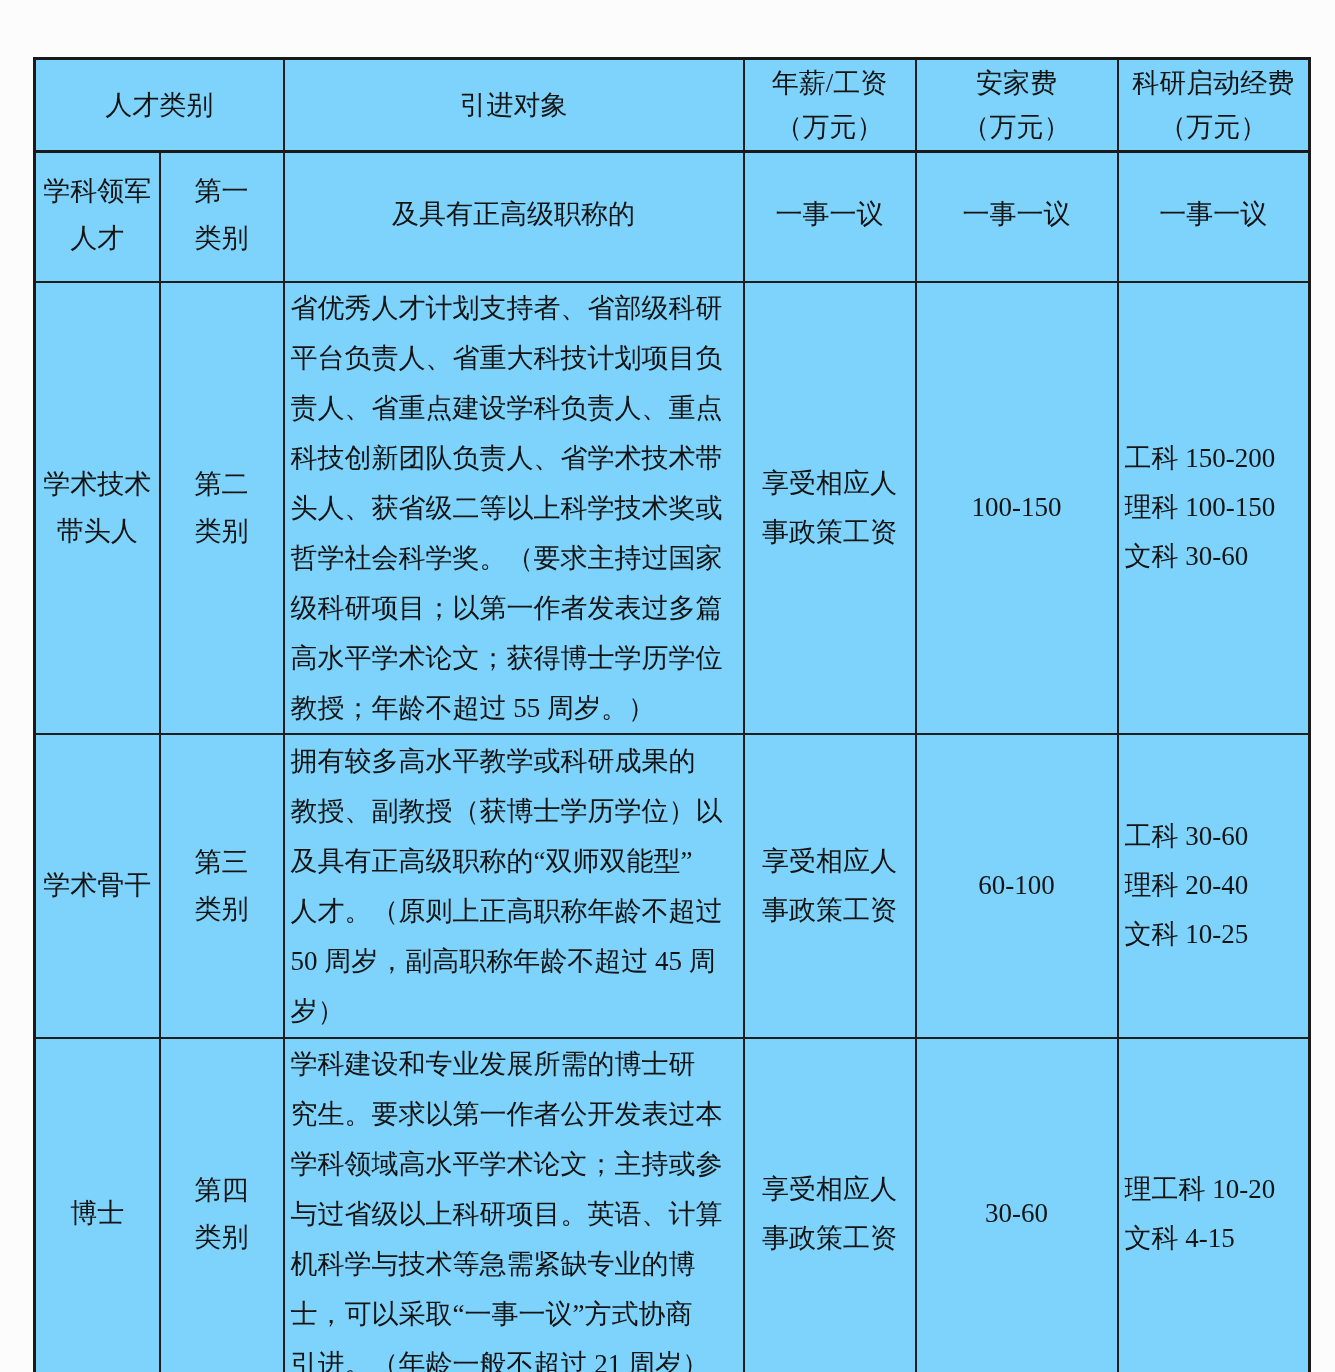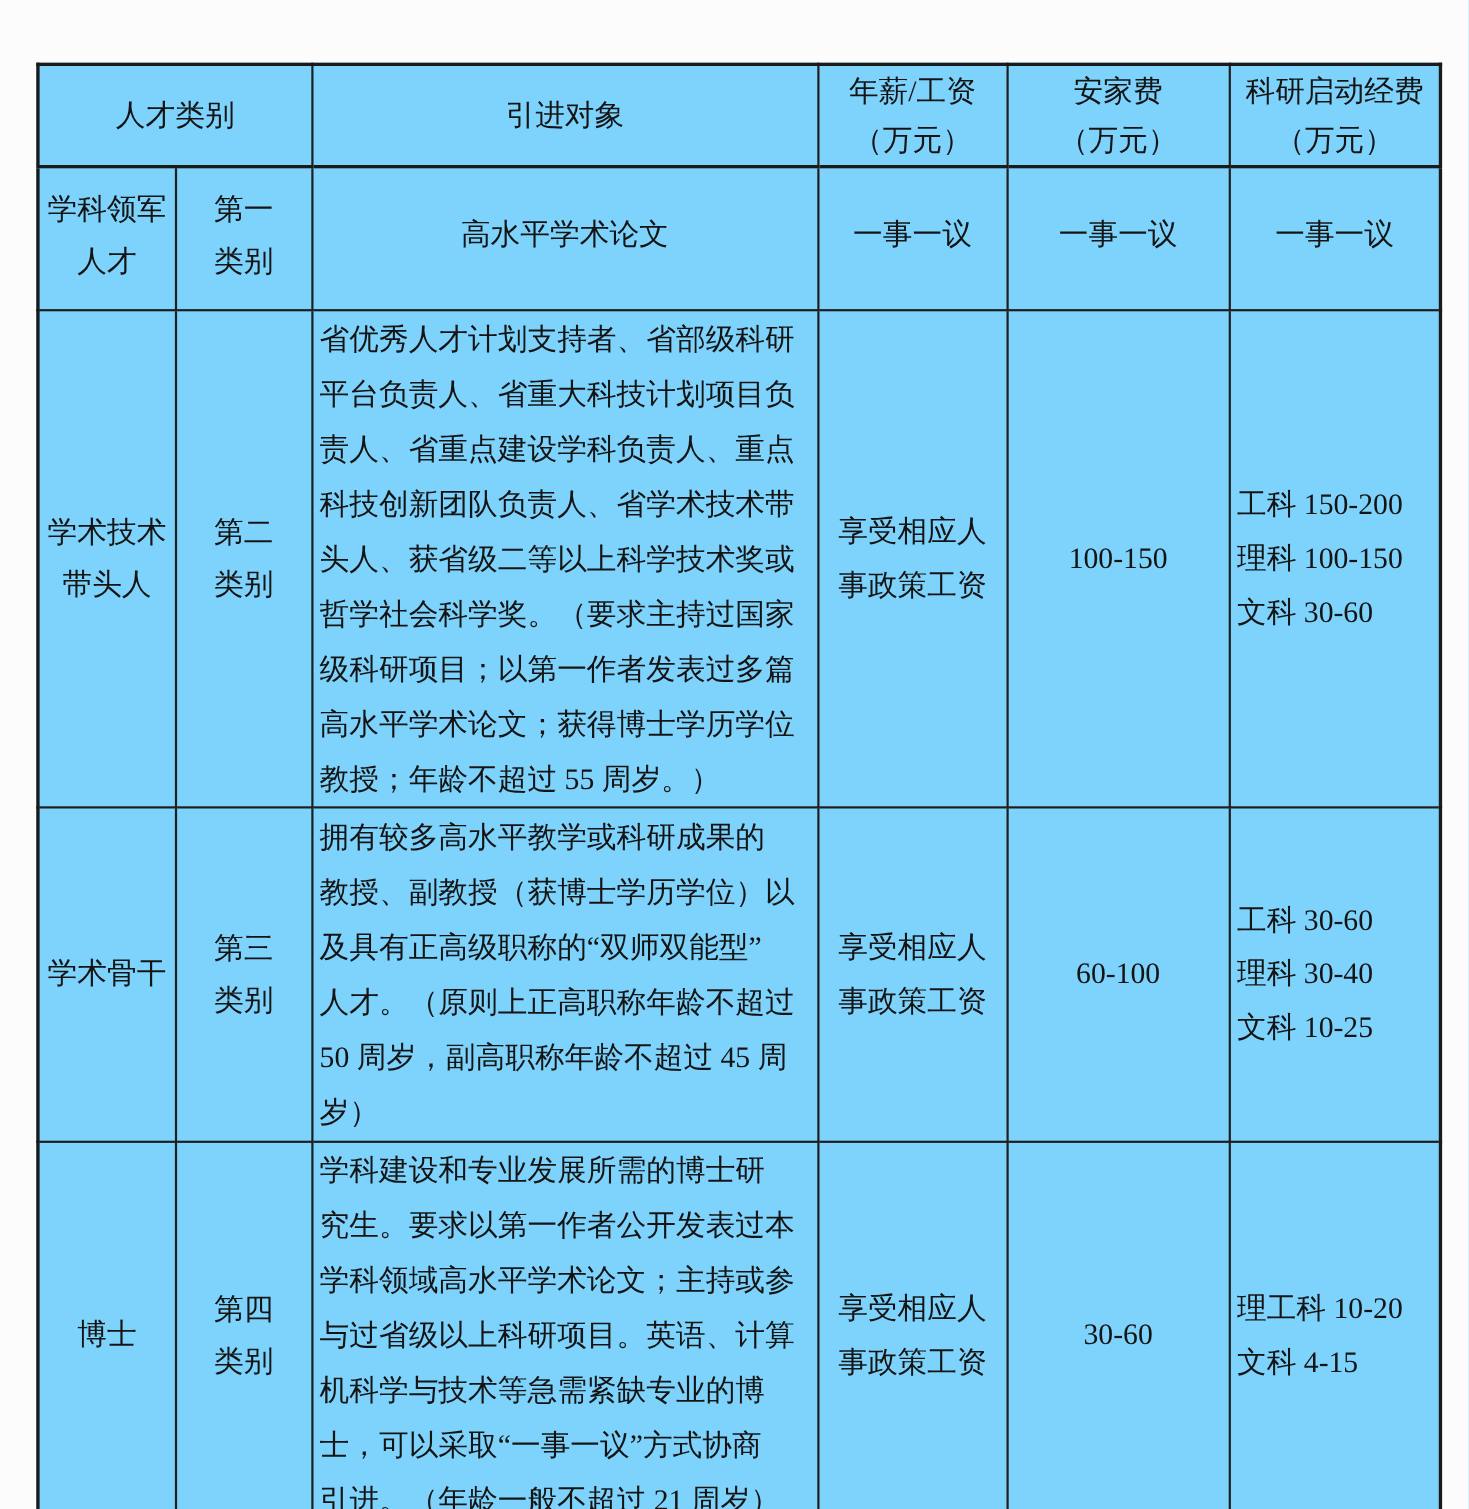"高水平学术论文" td.center-cell { text: 高水平学术论文 -> 及具有正高级职称的 }
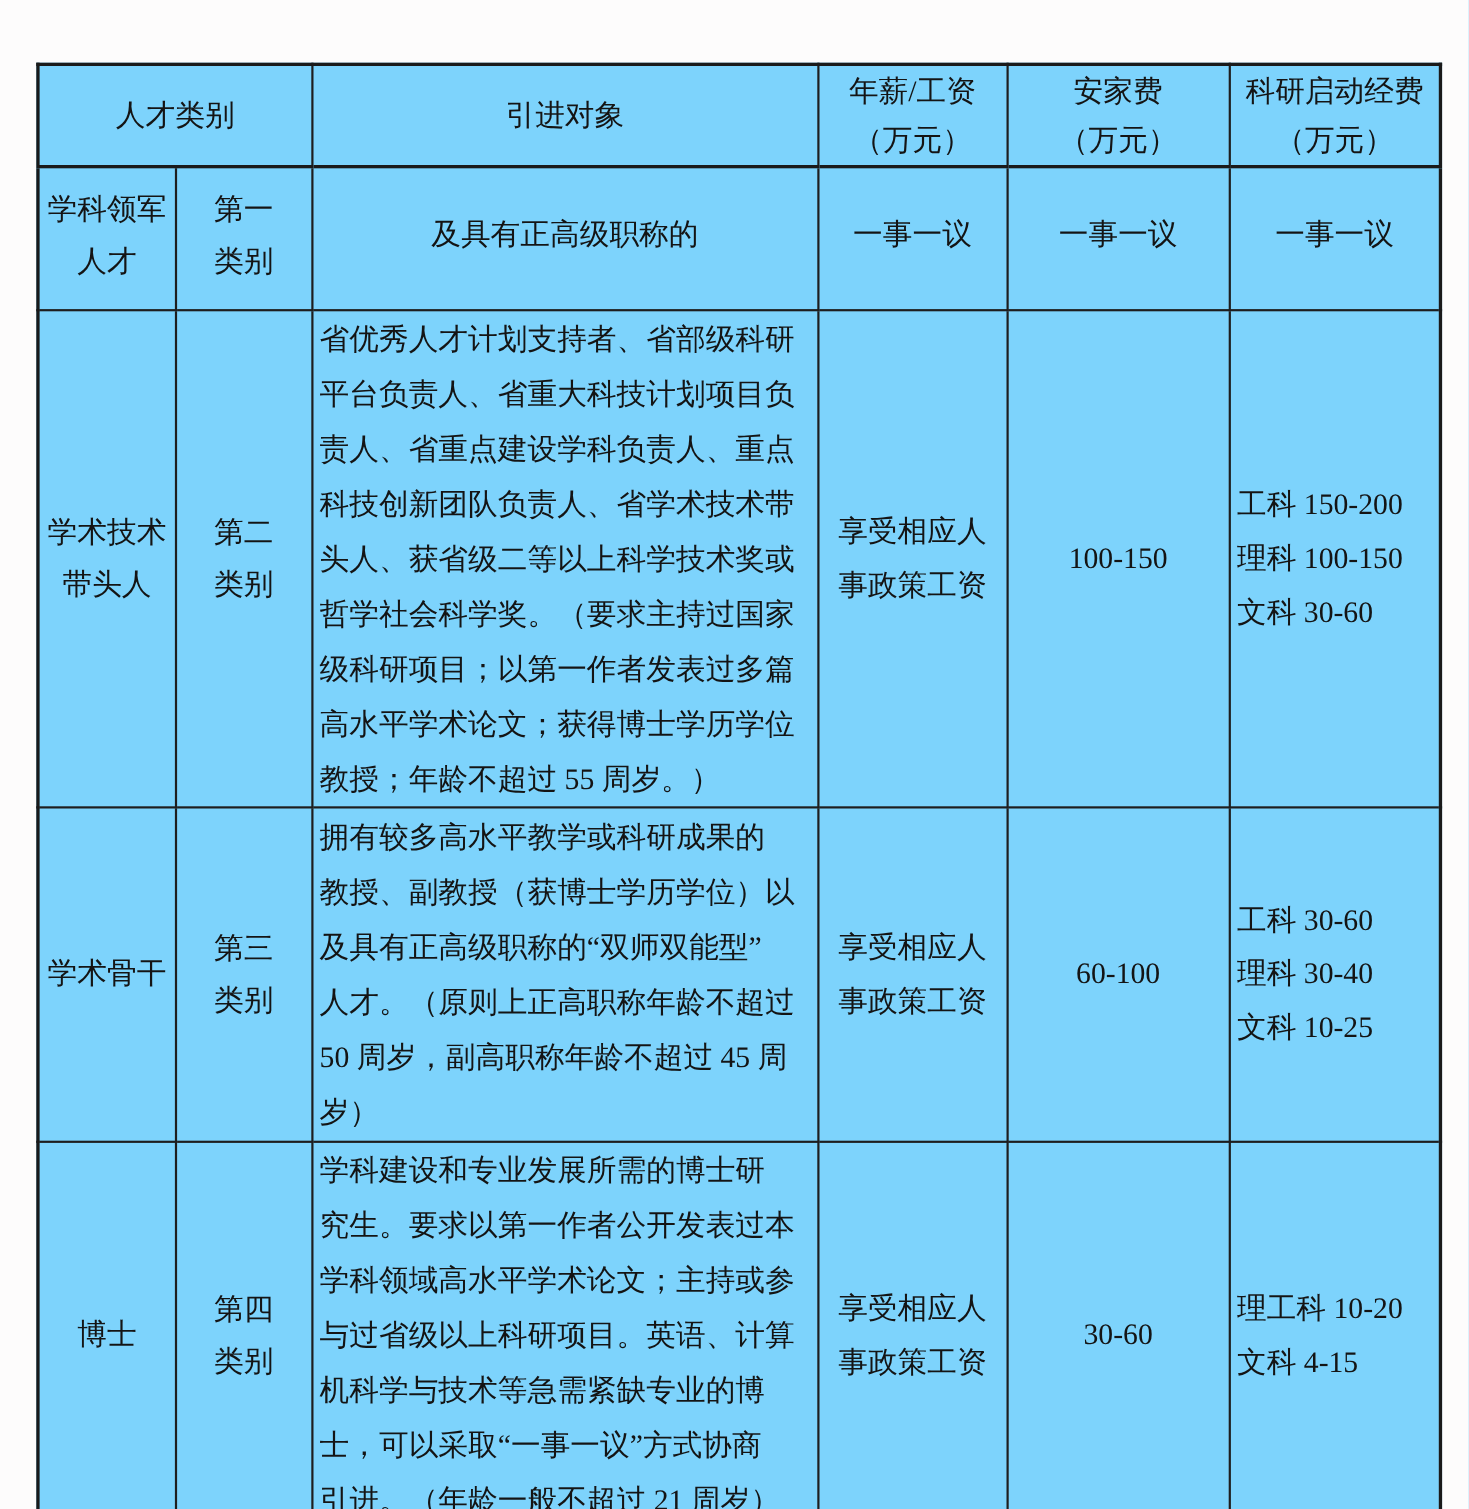"工科 30-60" td.fund-cell { text: 30-40 -> 20-40 }
